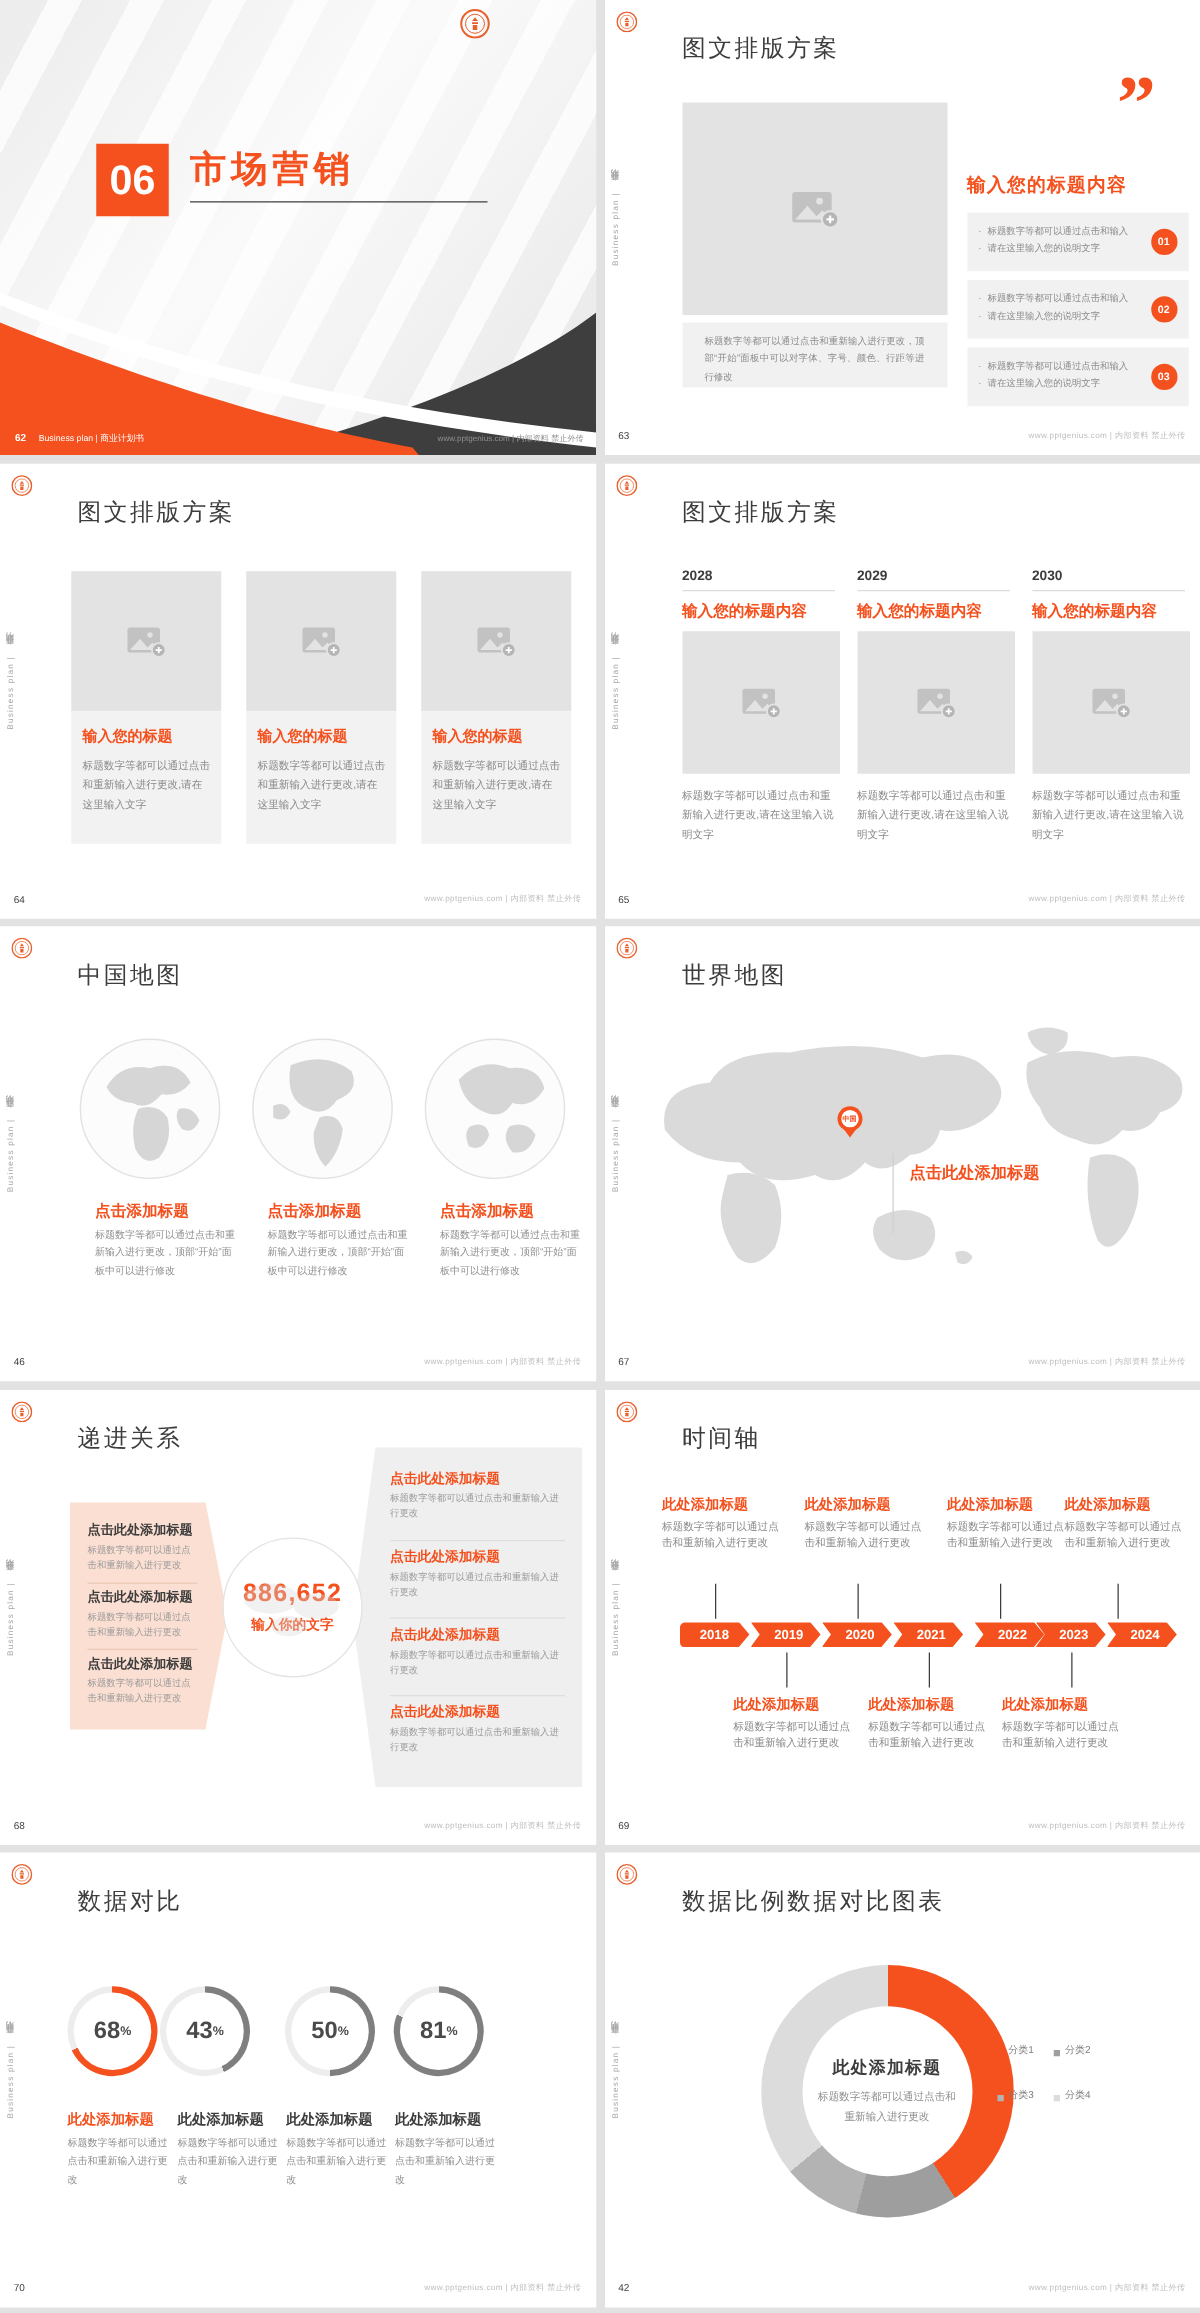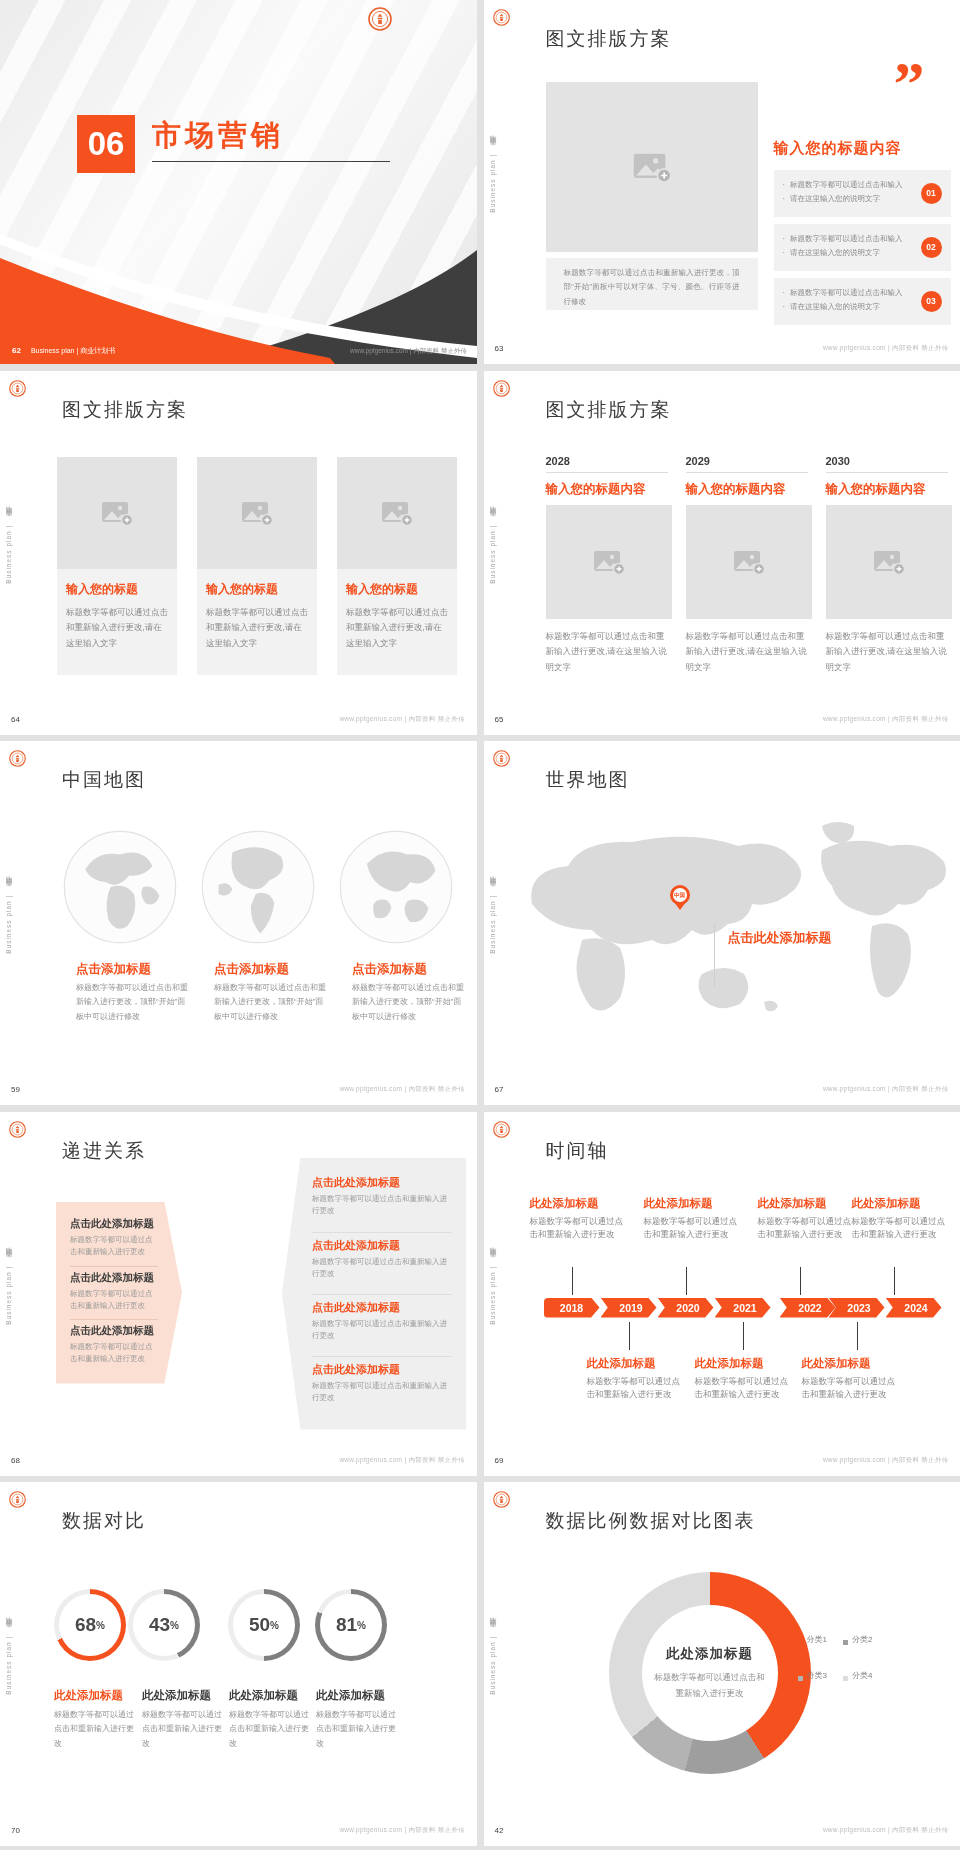"59" div.pageno { text: 59 -> 46 }
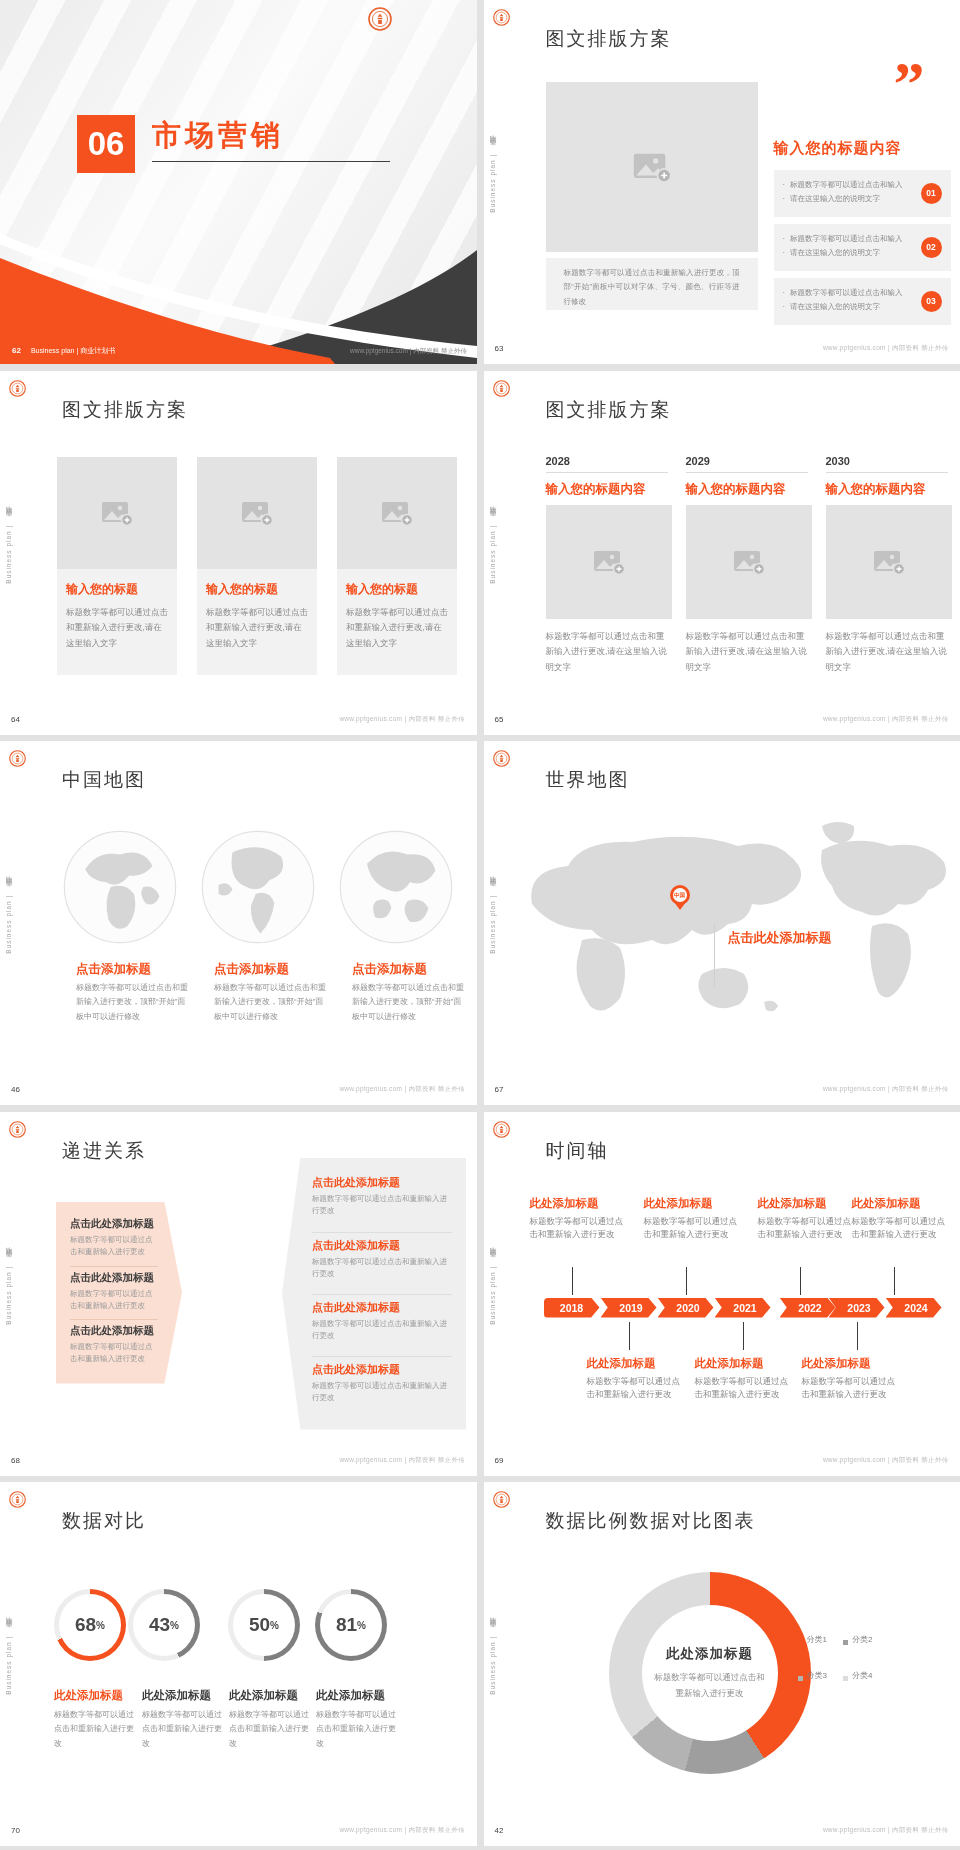"886,652" div.p-circle { html: none -> <div> <svg> <g> <ellipse></ellipse> <ellipse></ellipse> <ellipse></ellipse> </g> </svg> <div>886,652</div> <div>输入你的文字</div> </div> }
